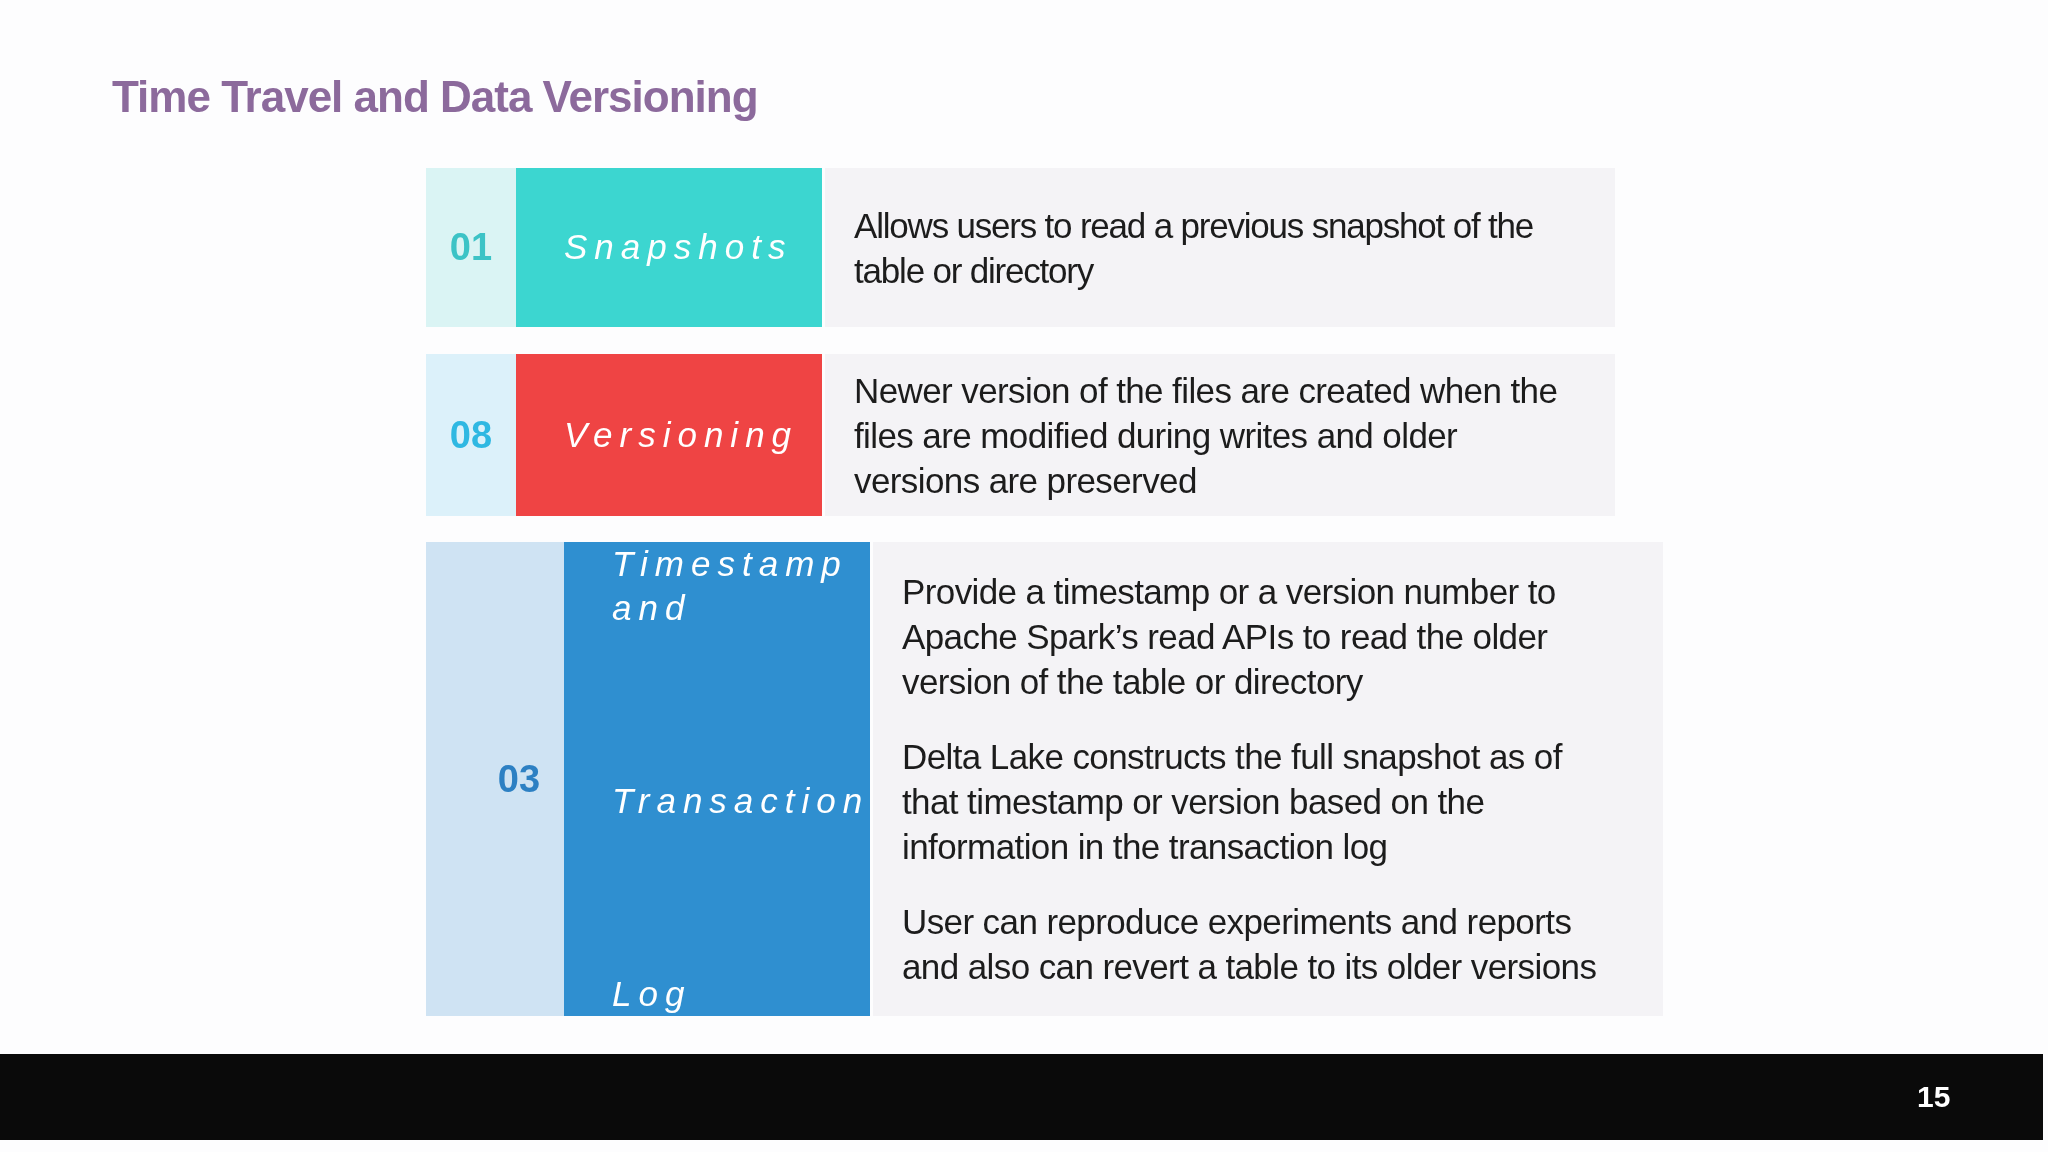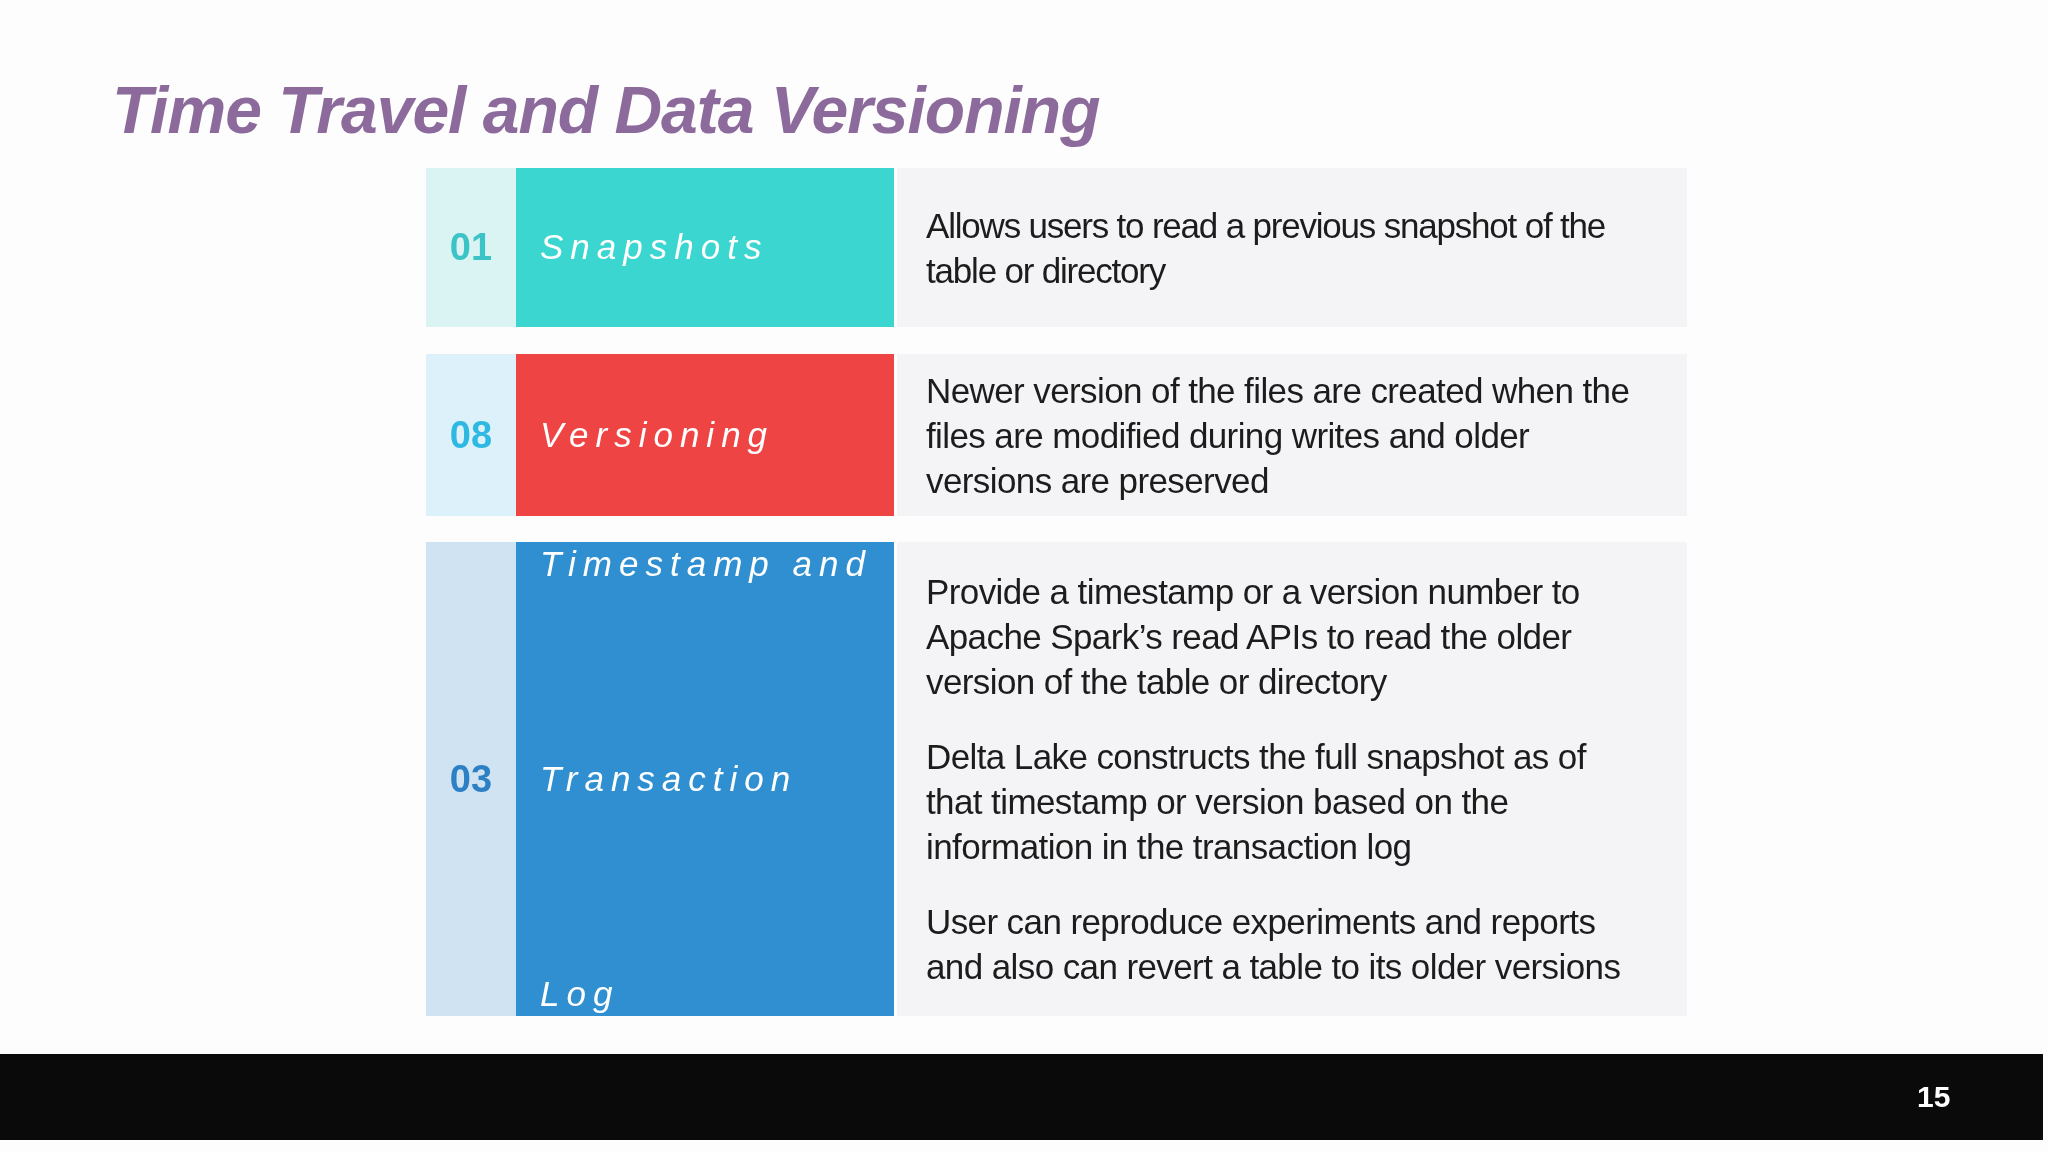"Time Travel and Data Versioning" .title { font-size: 66px -> 44px; font-style: italic -> none }
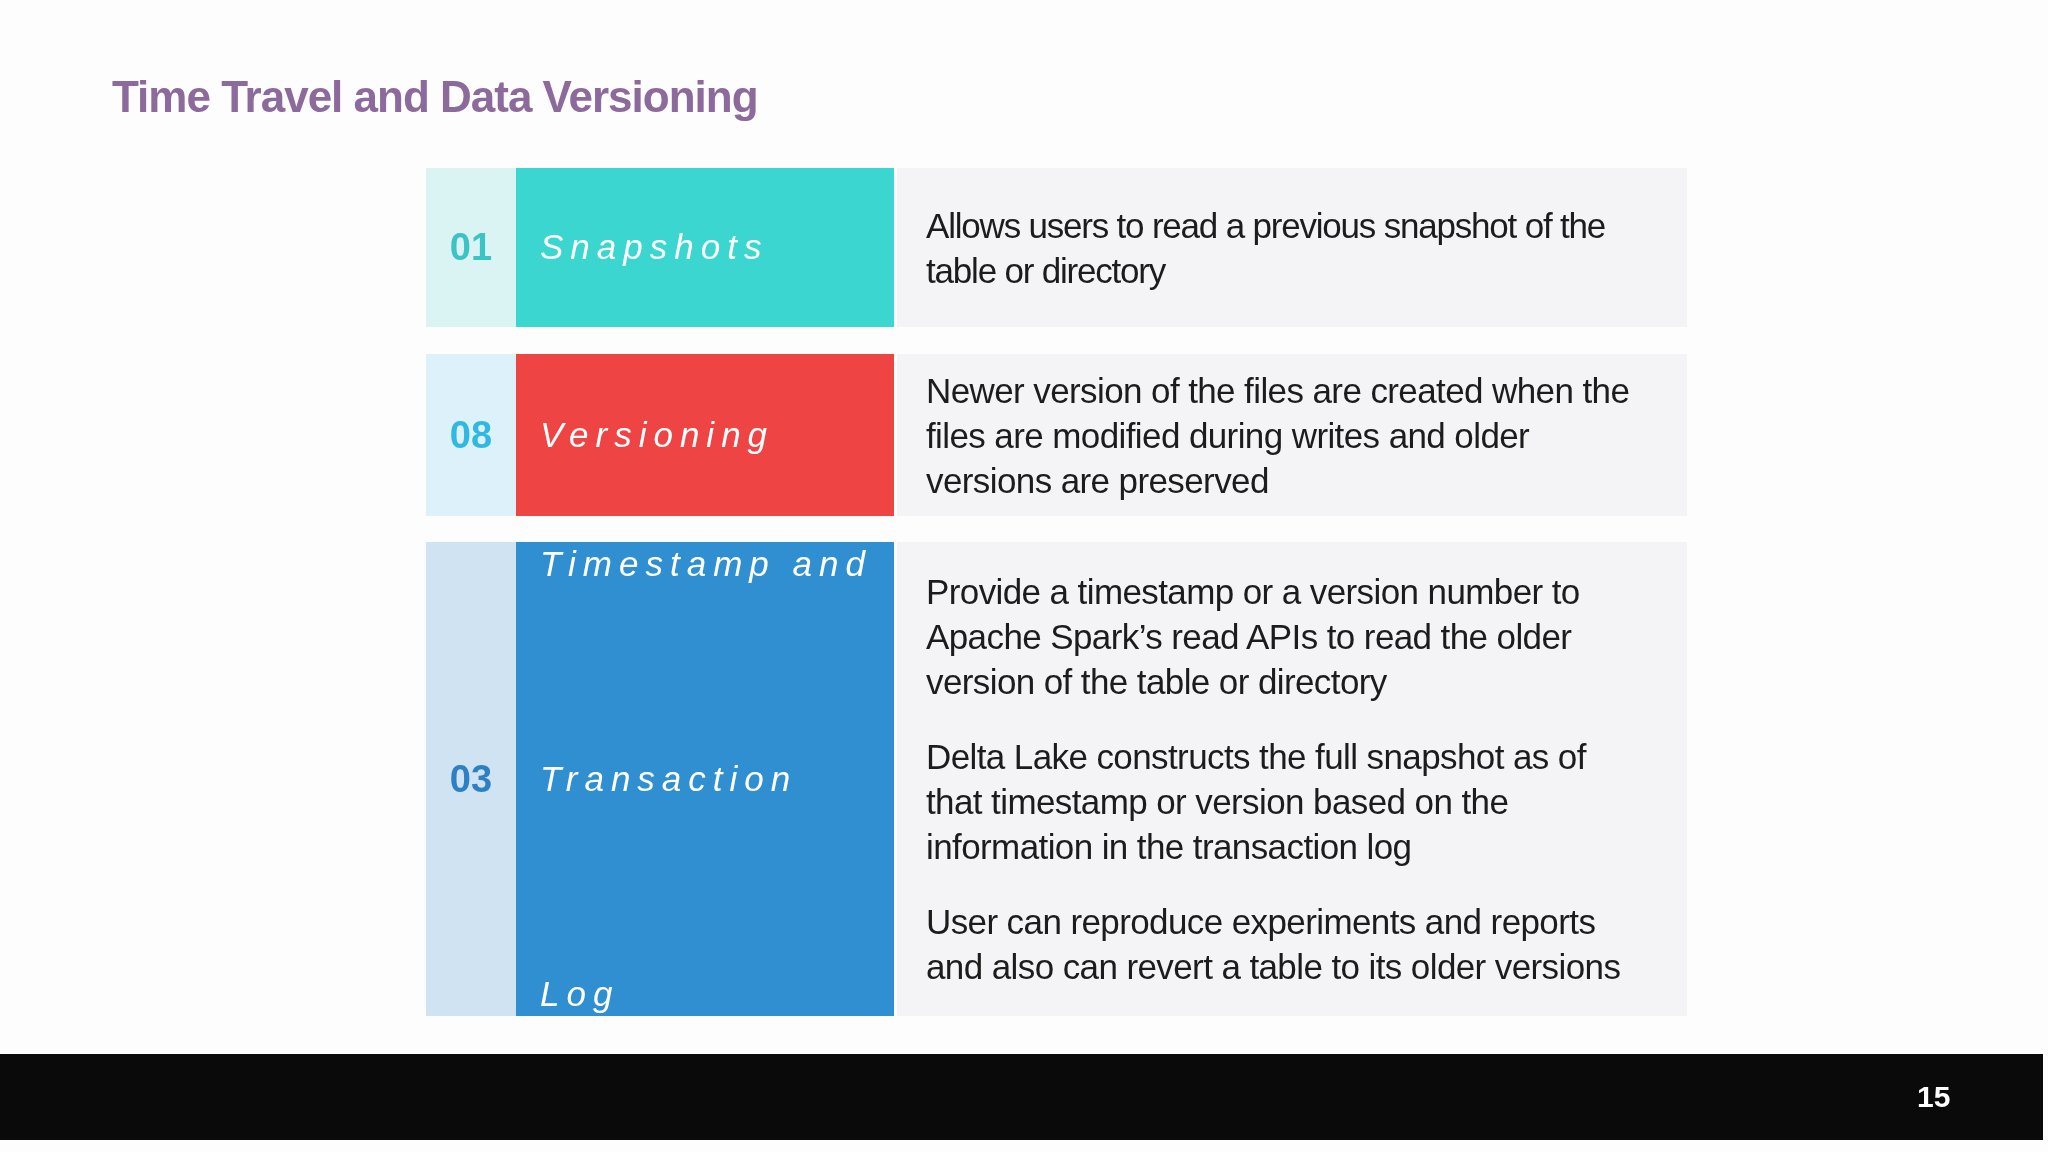"Snapshots" .label { padding-left: 24px -> 48px; width: 378px -> 306px }
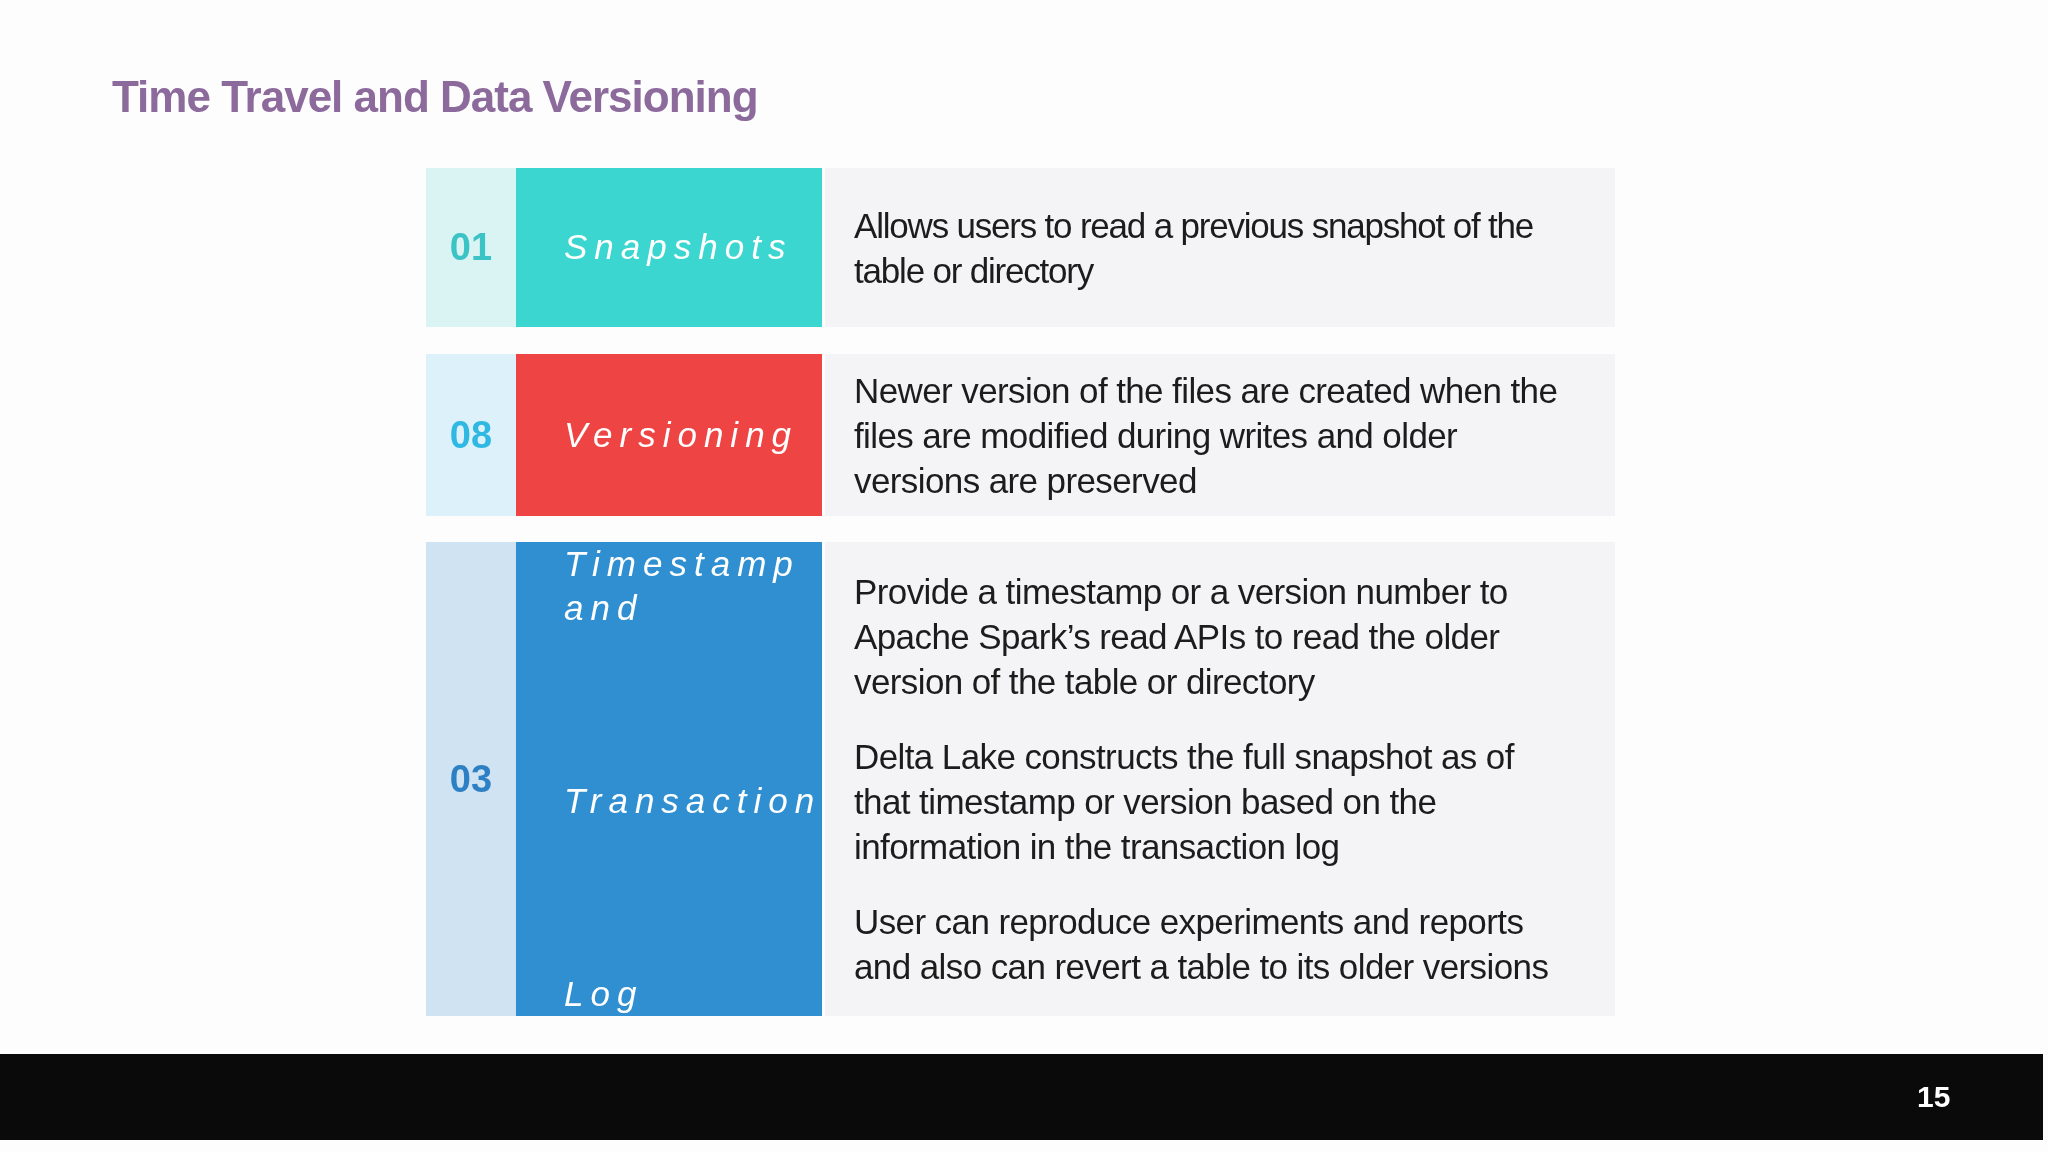"03" div.num { padding-left: none -> 48px }
